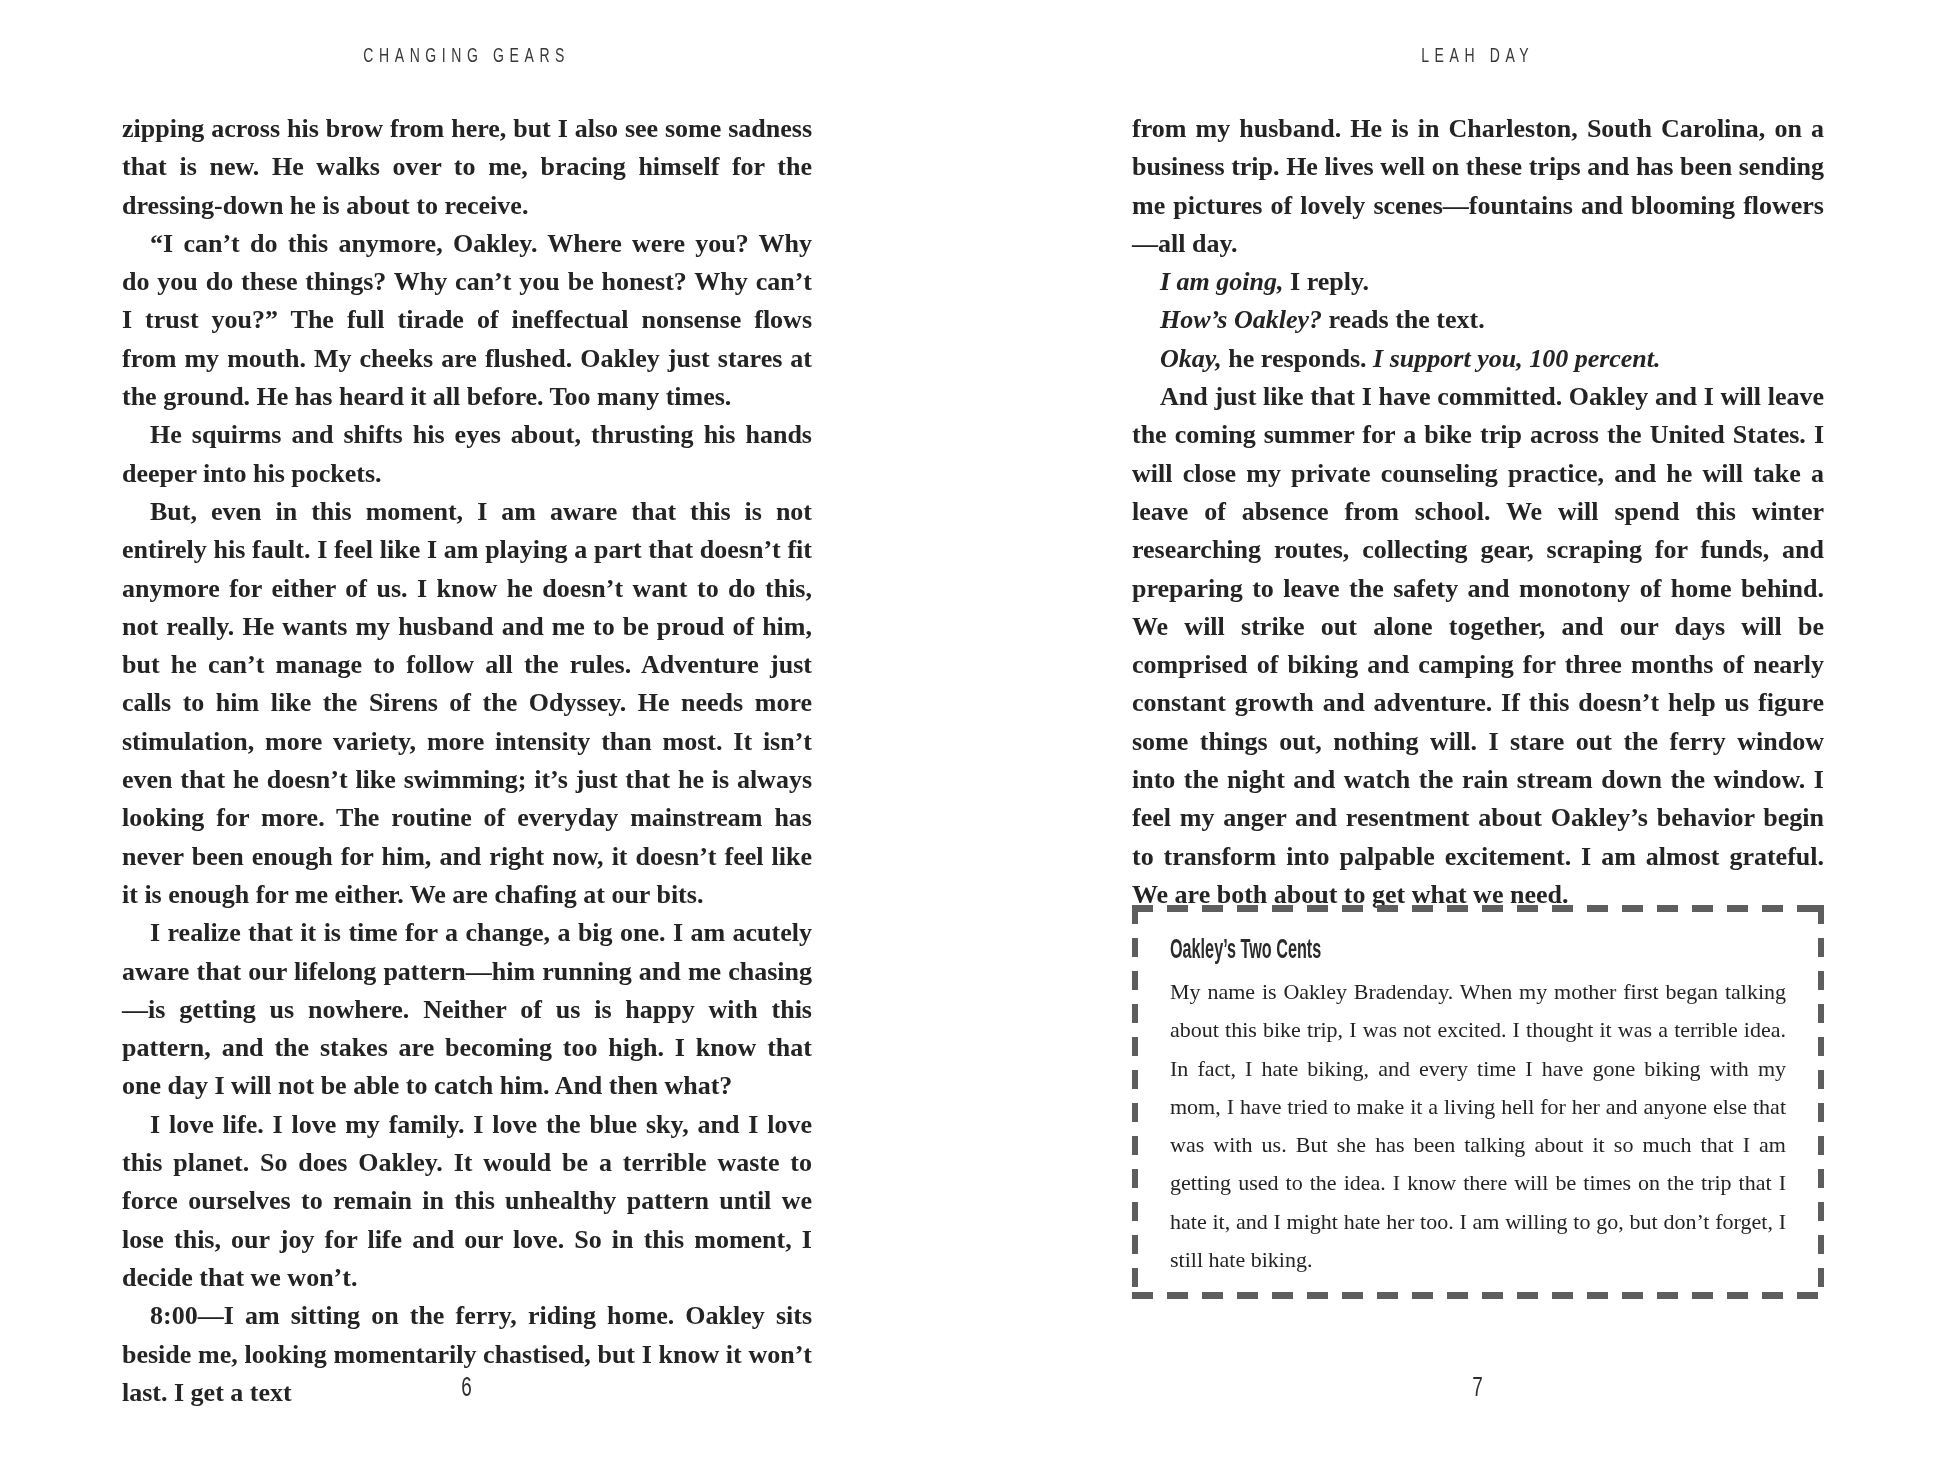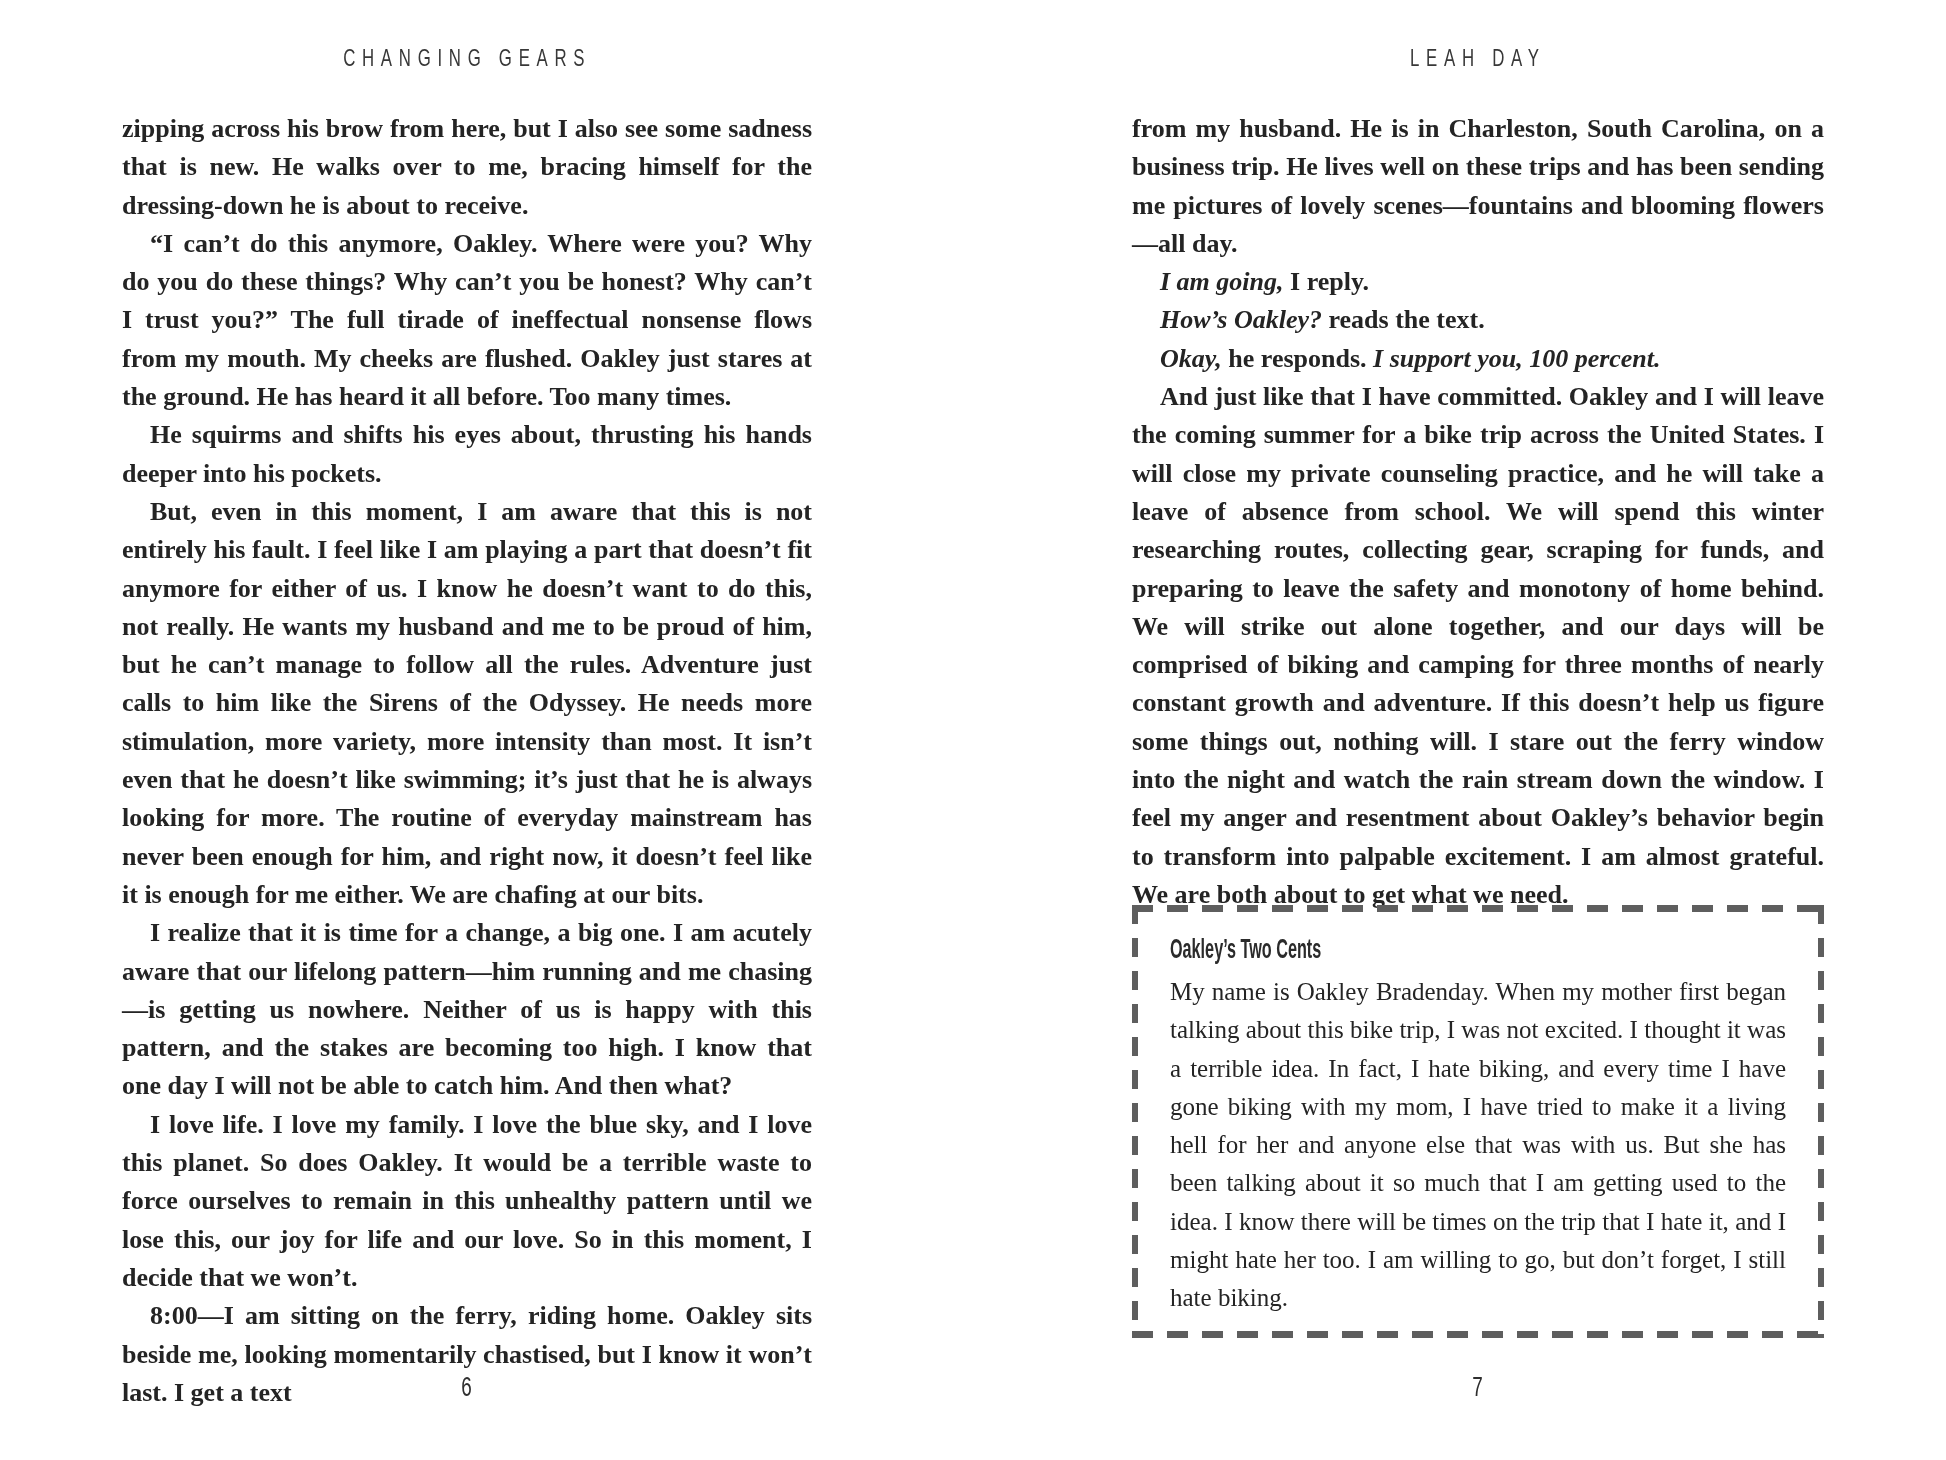"CHANGING GEARS" .running-head { font-size: 24px -> 20px }
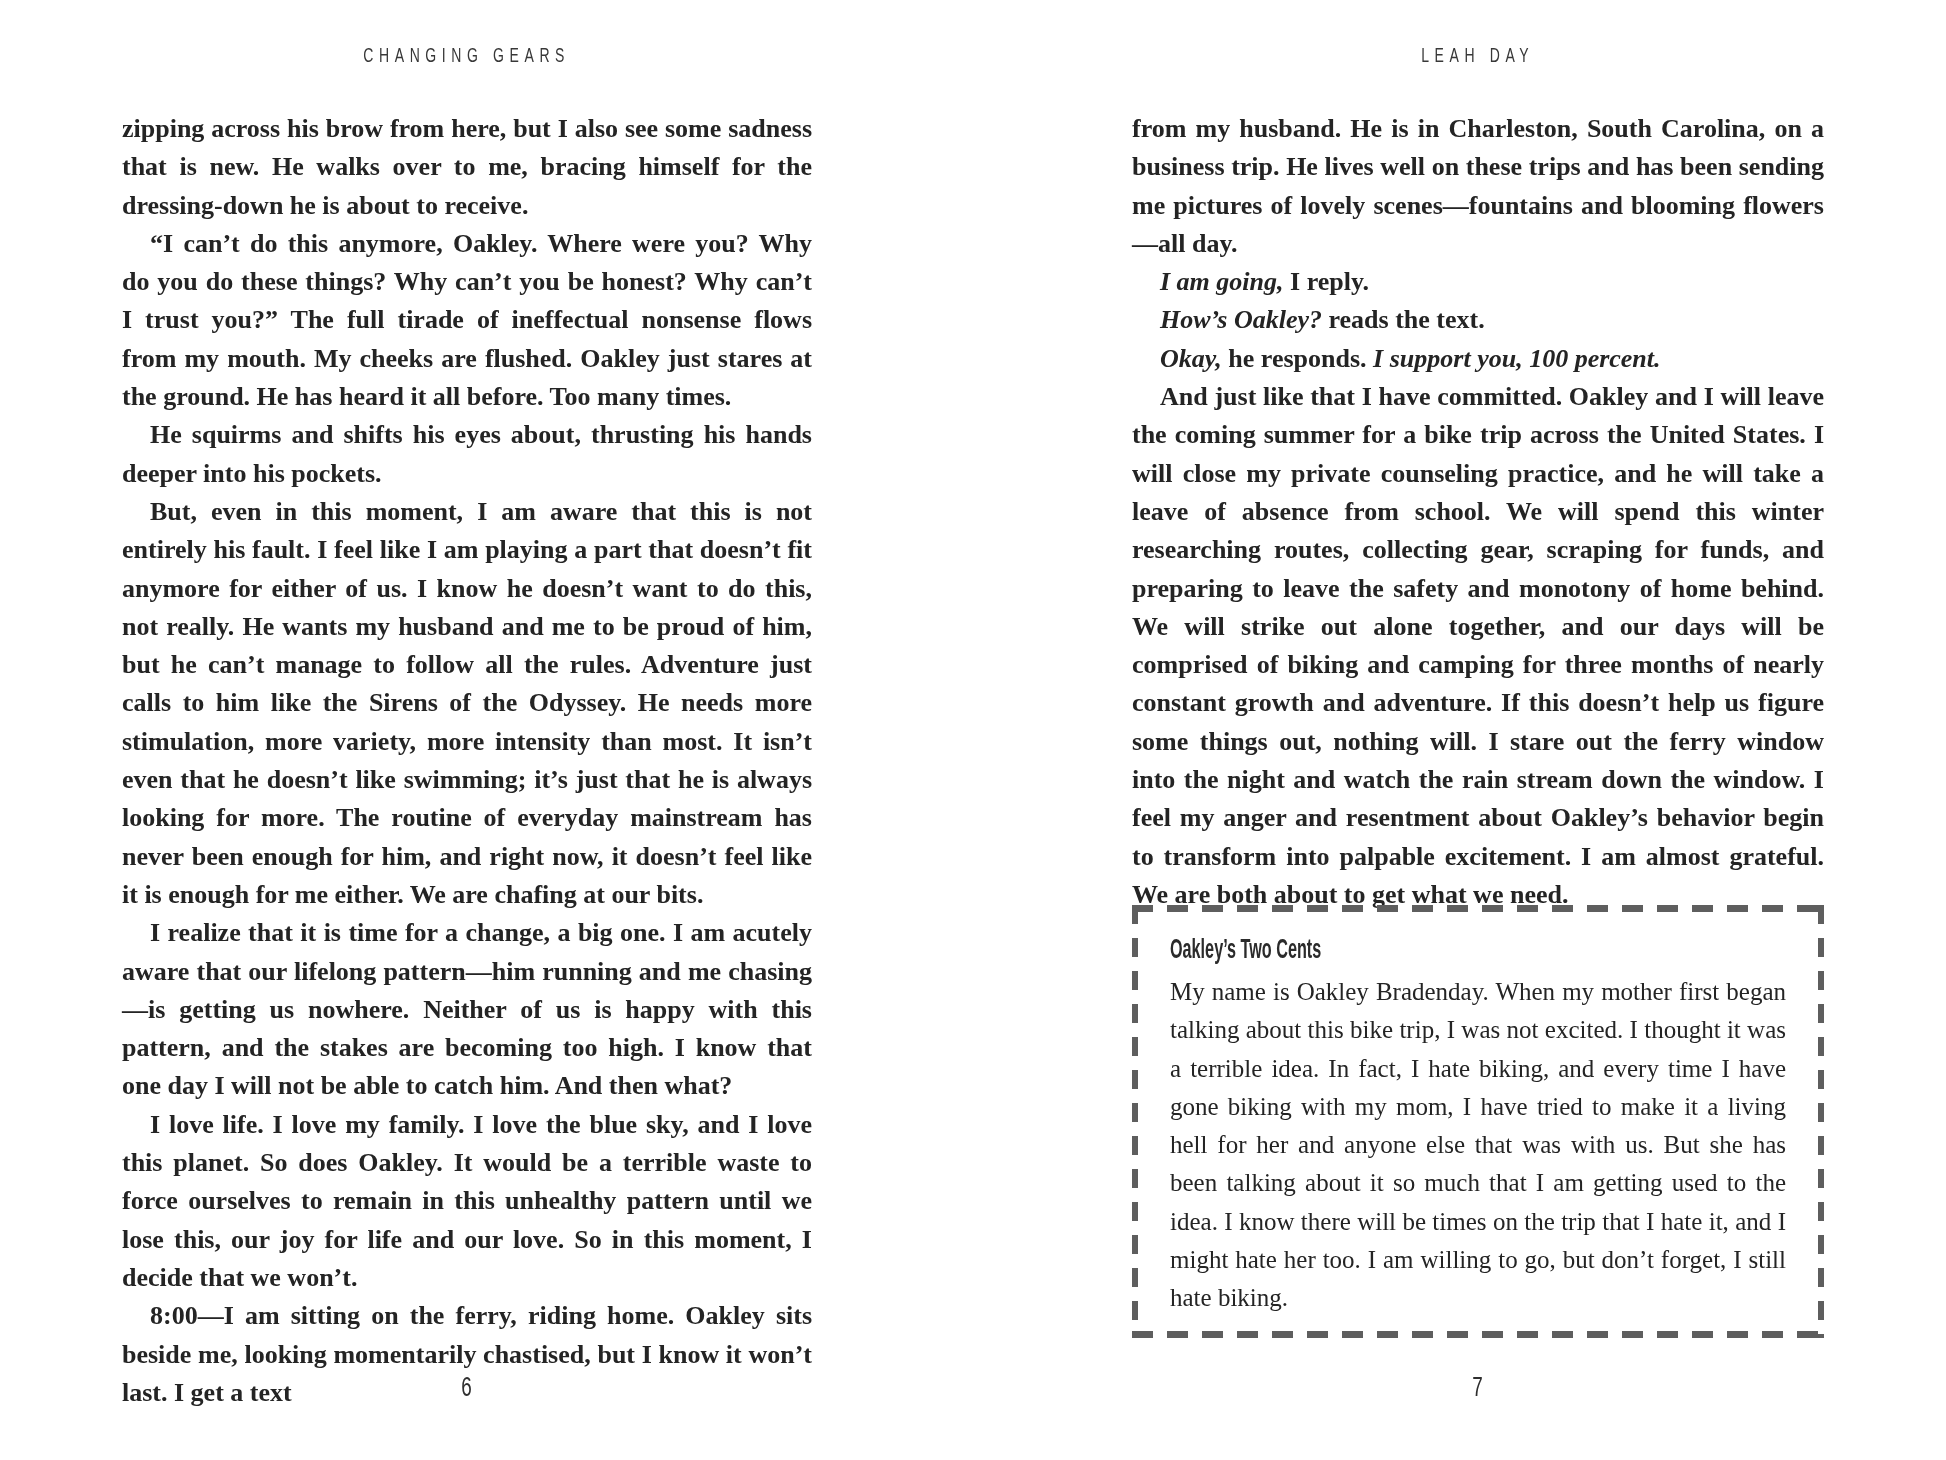"My name is Oakley Bradenday." .callout-body { font-size: 25px -> 22px }
